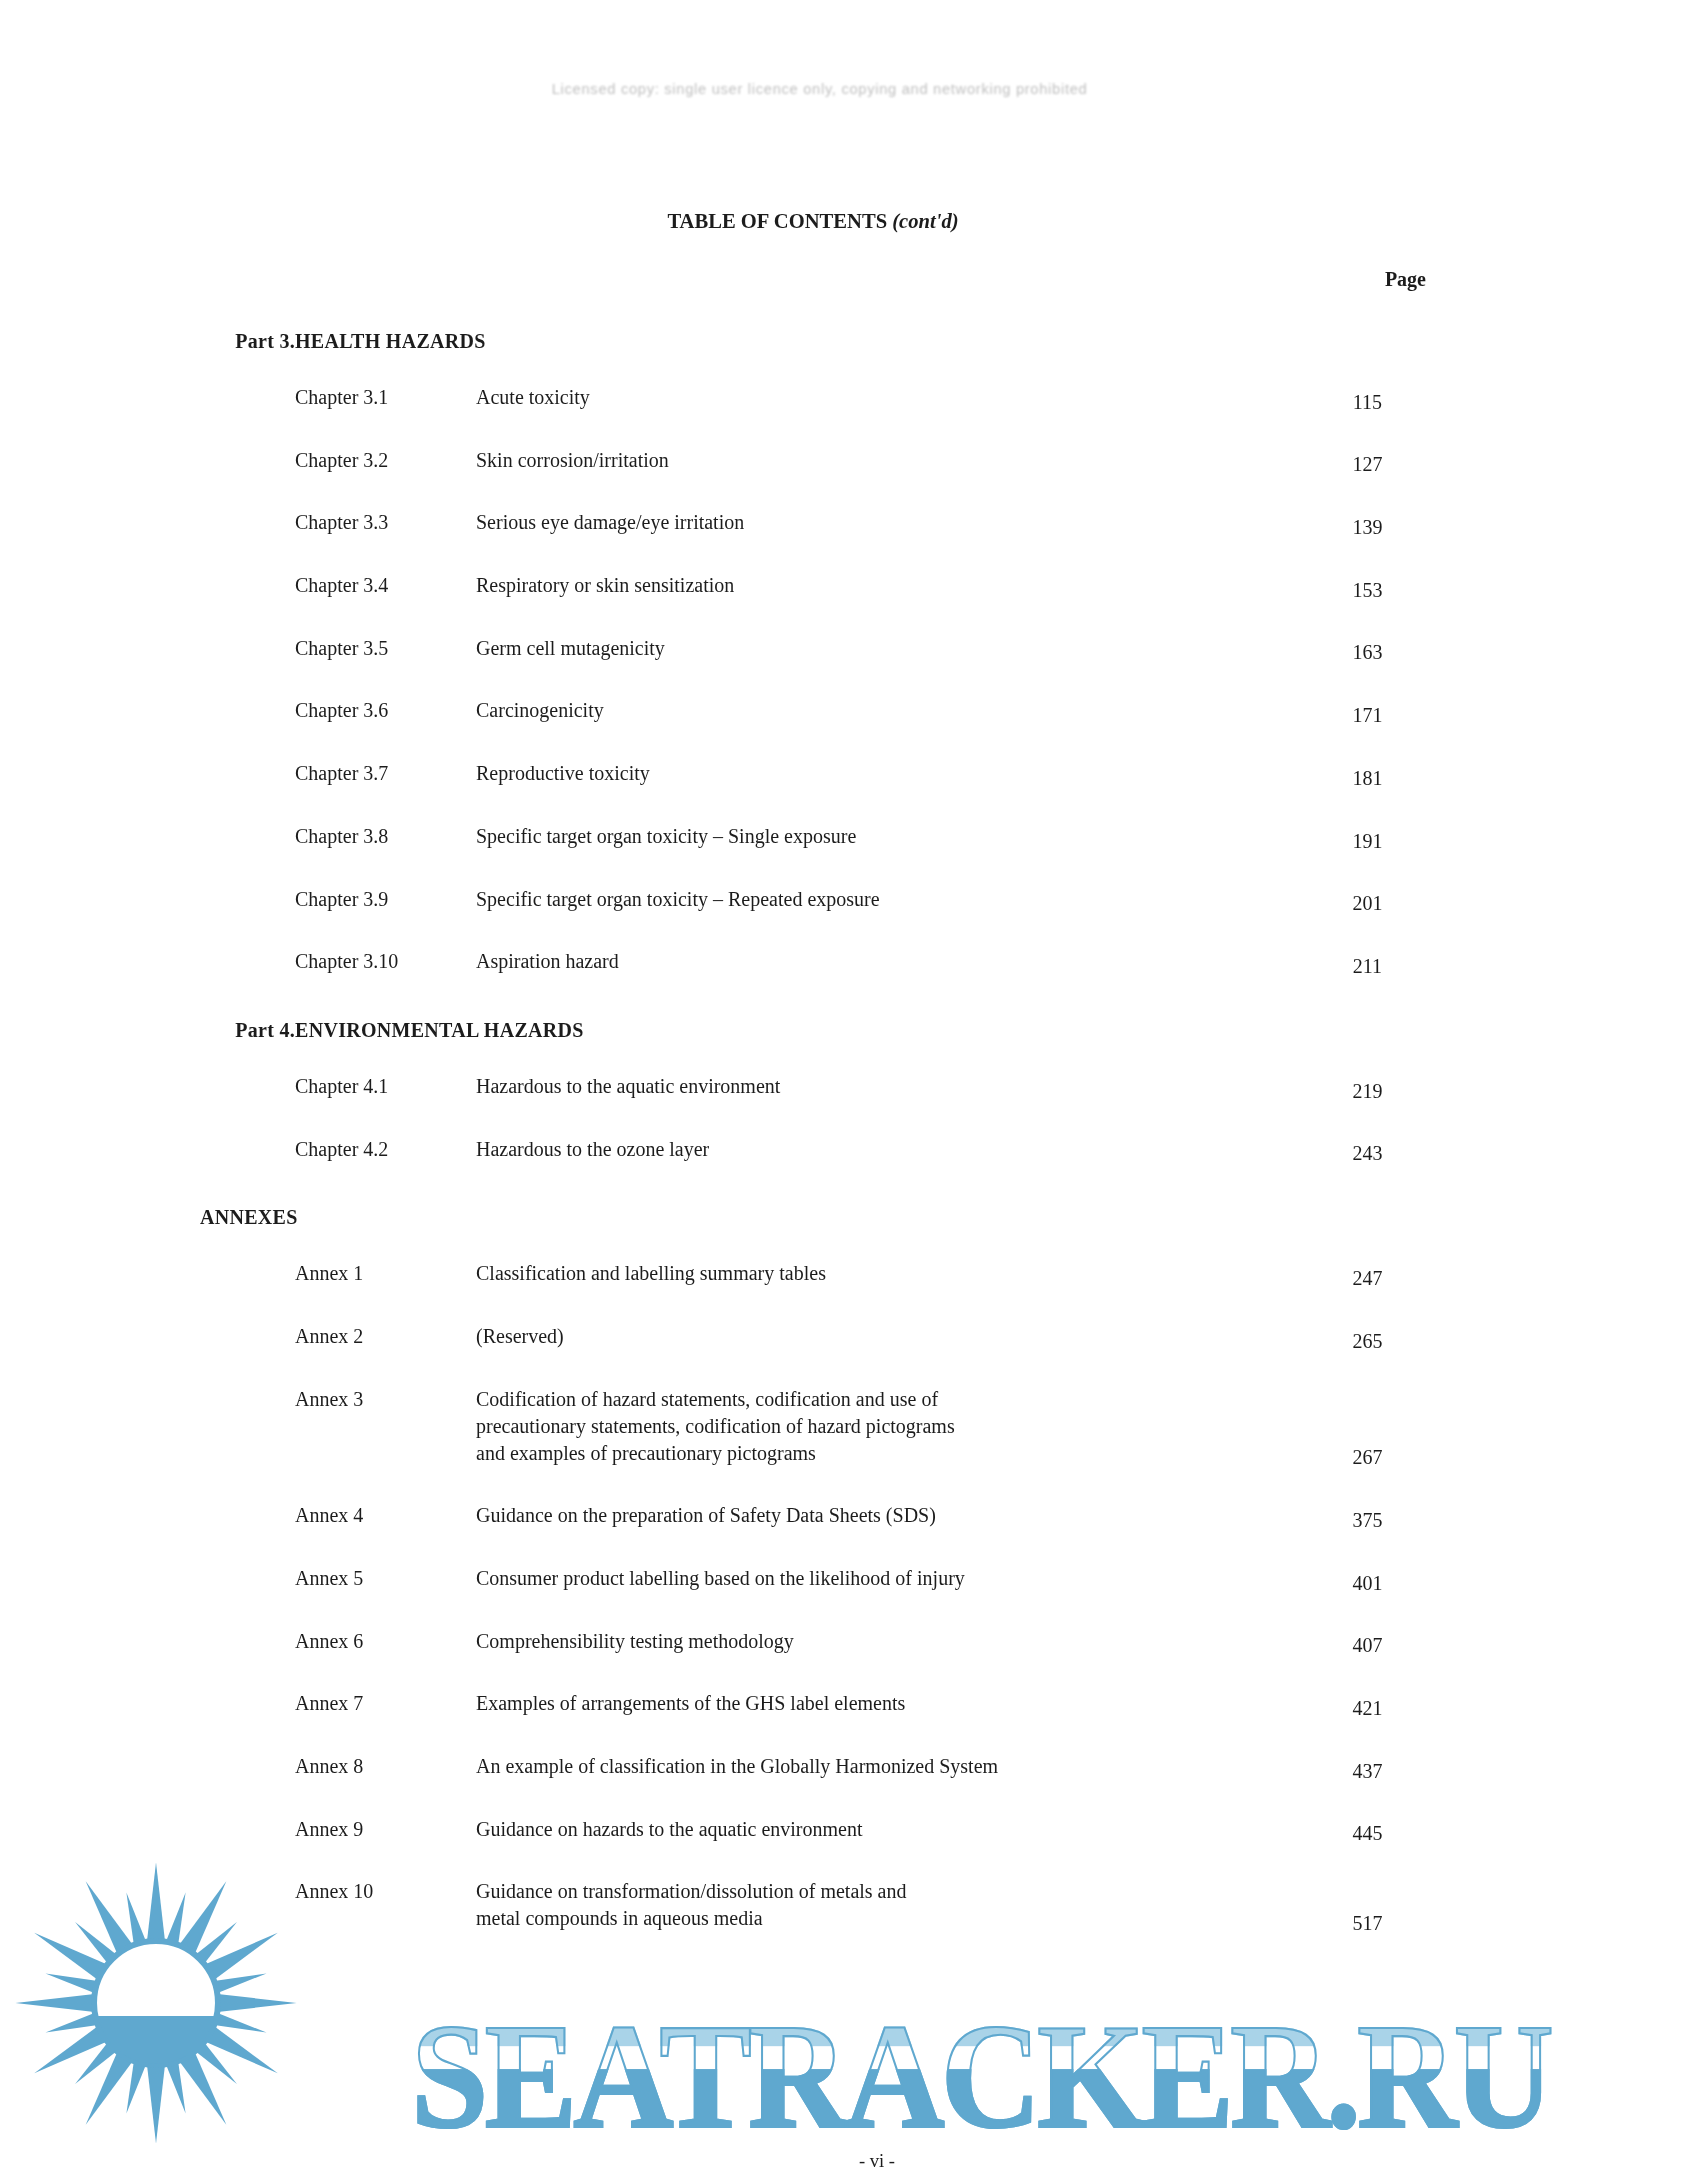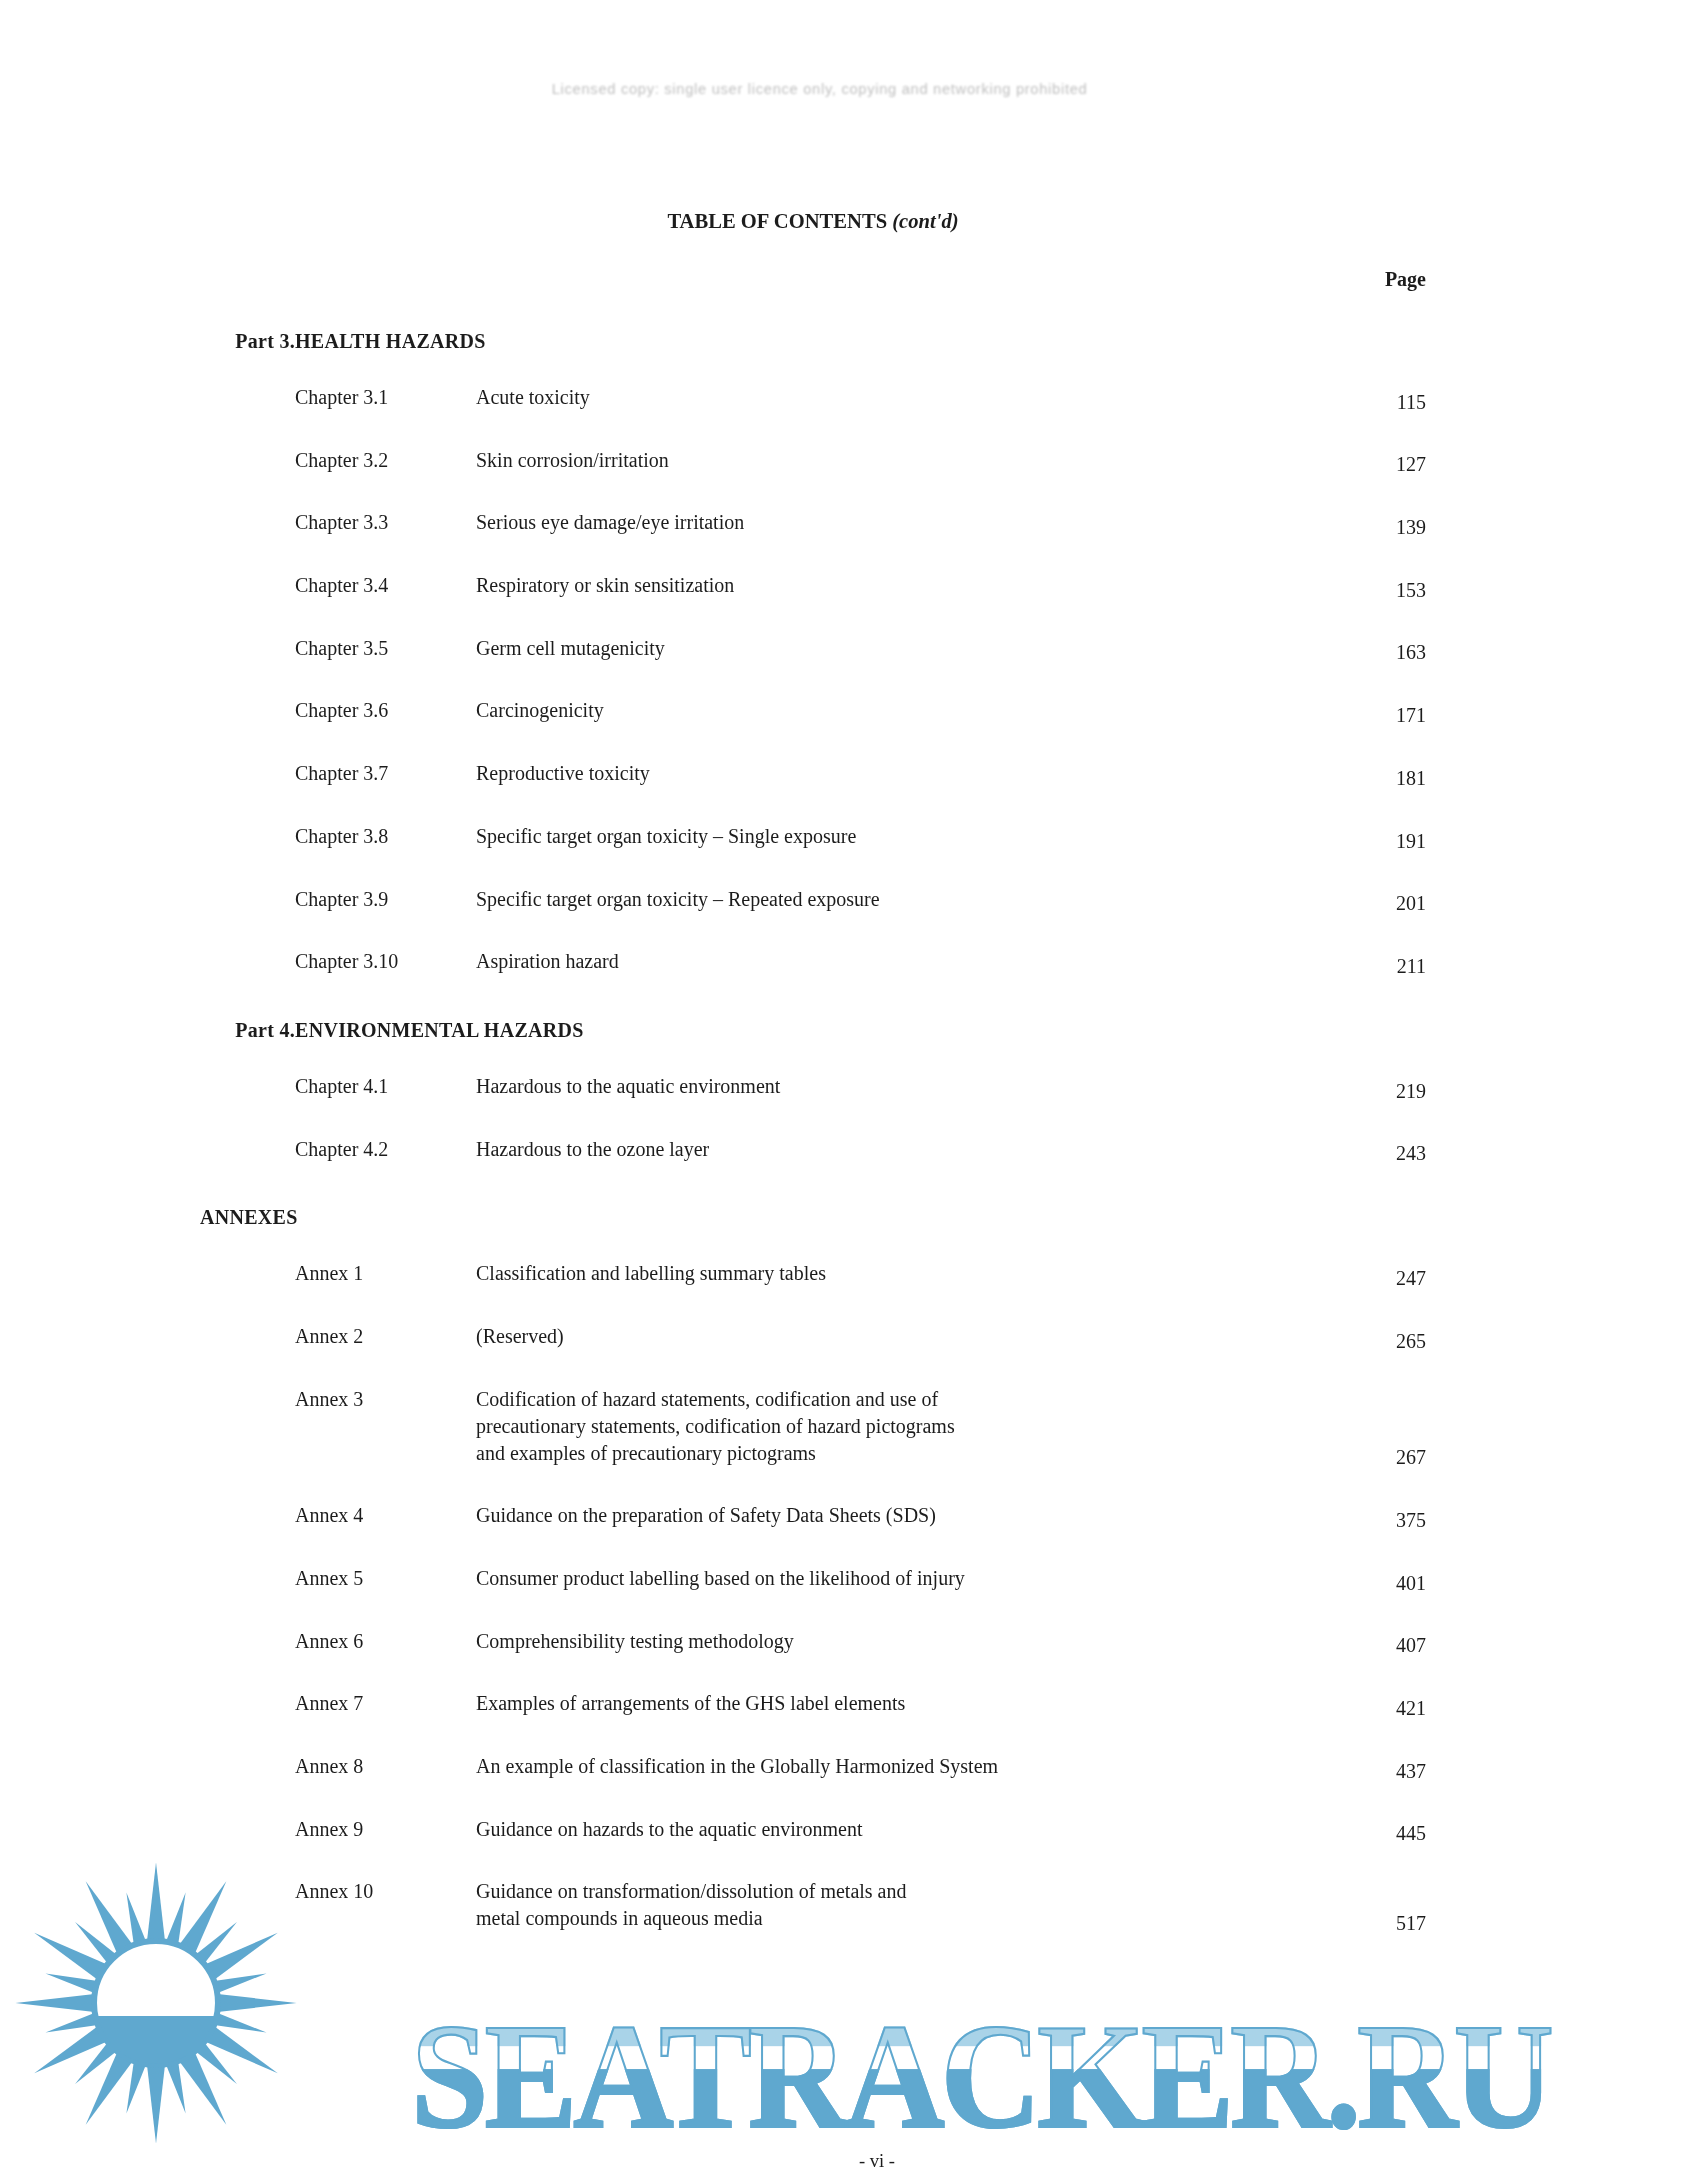"115" .toc-page { text-align: right -> center }
